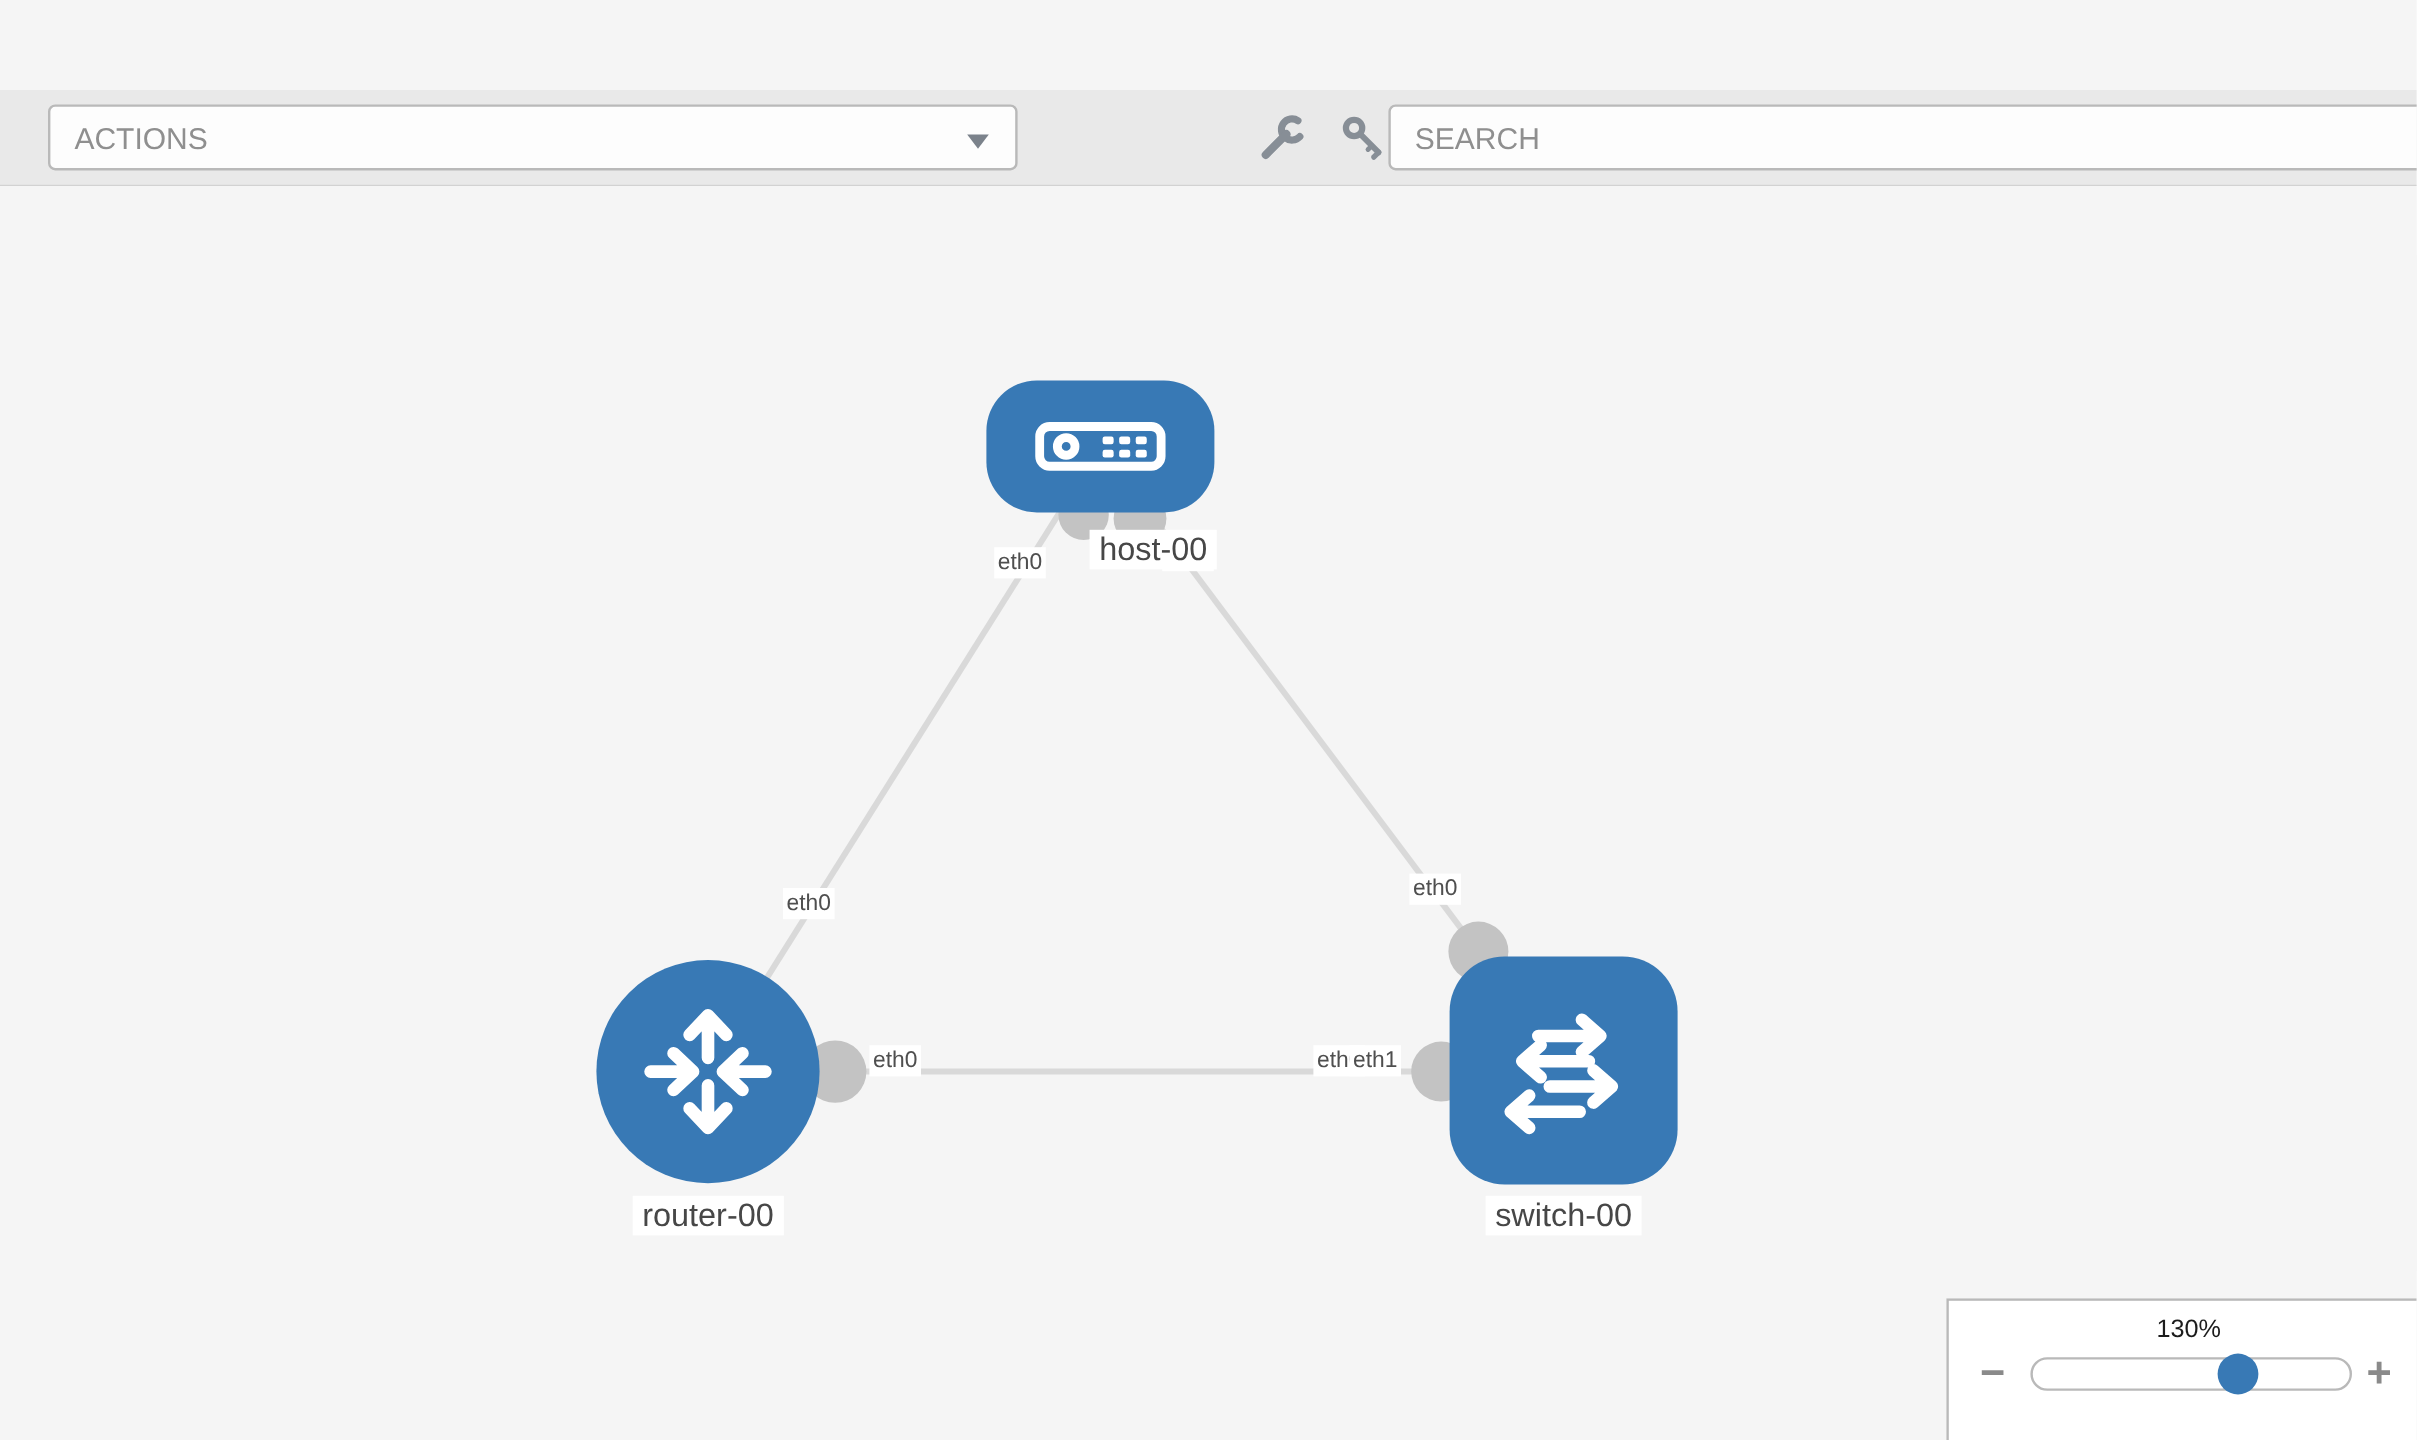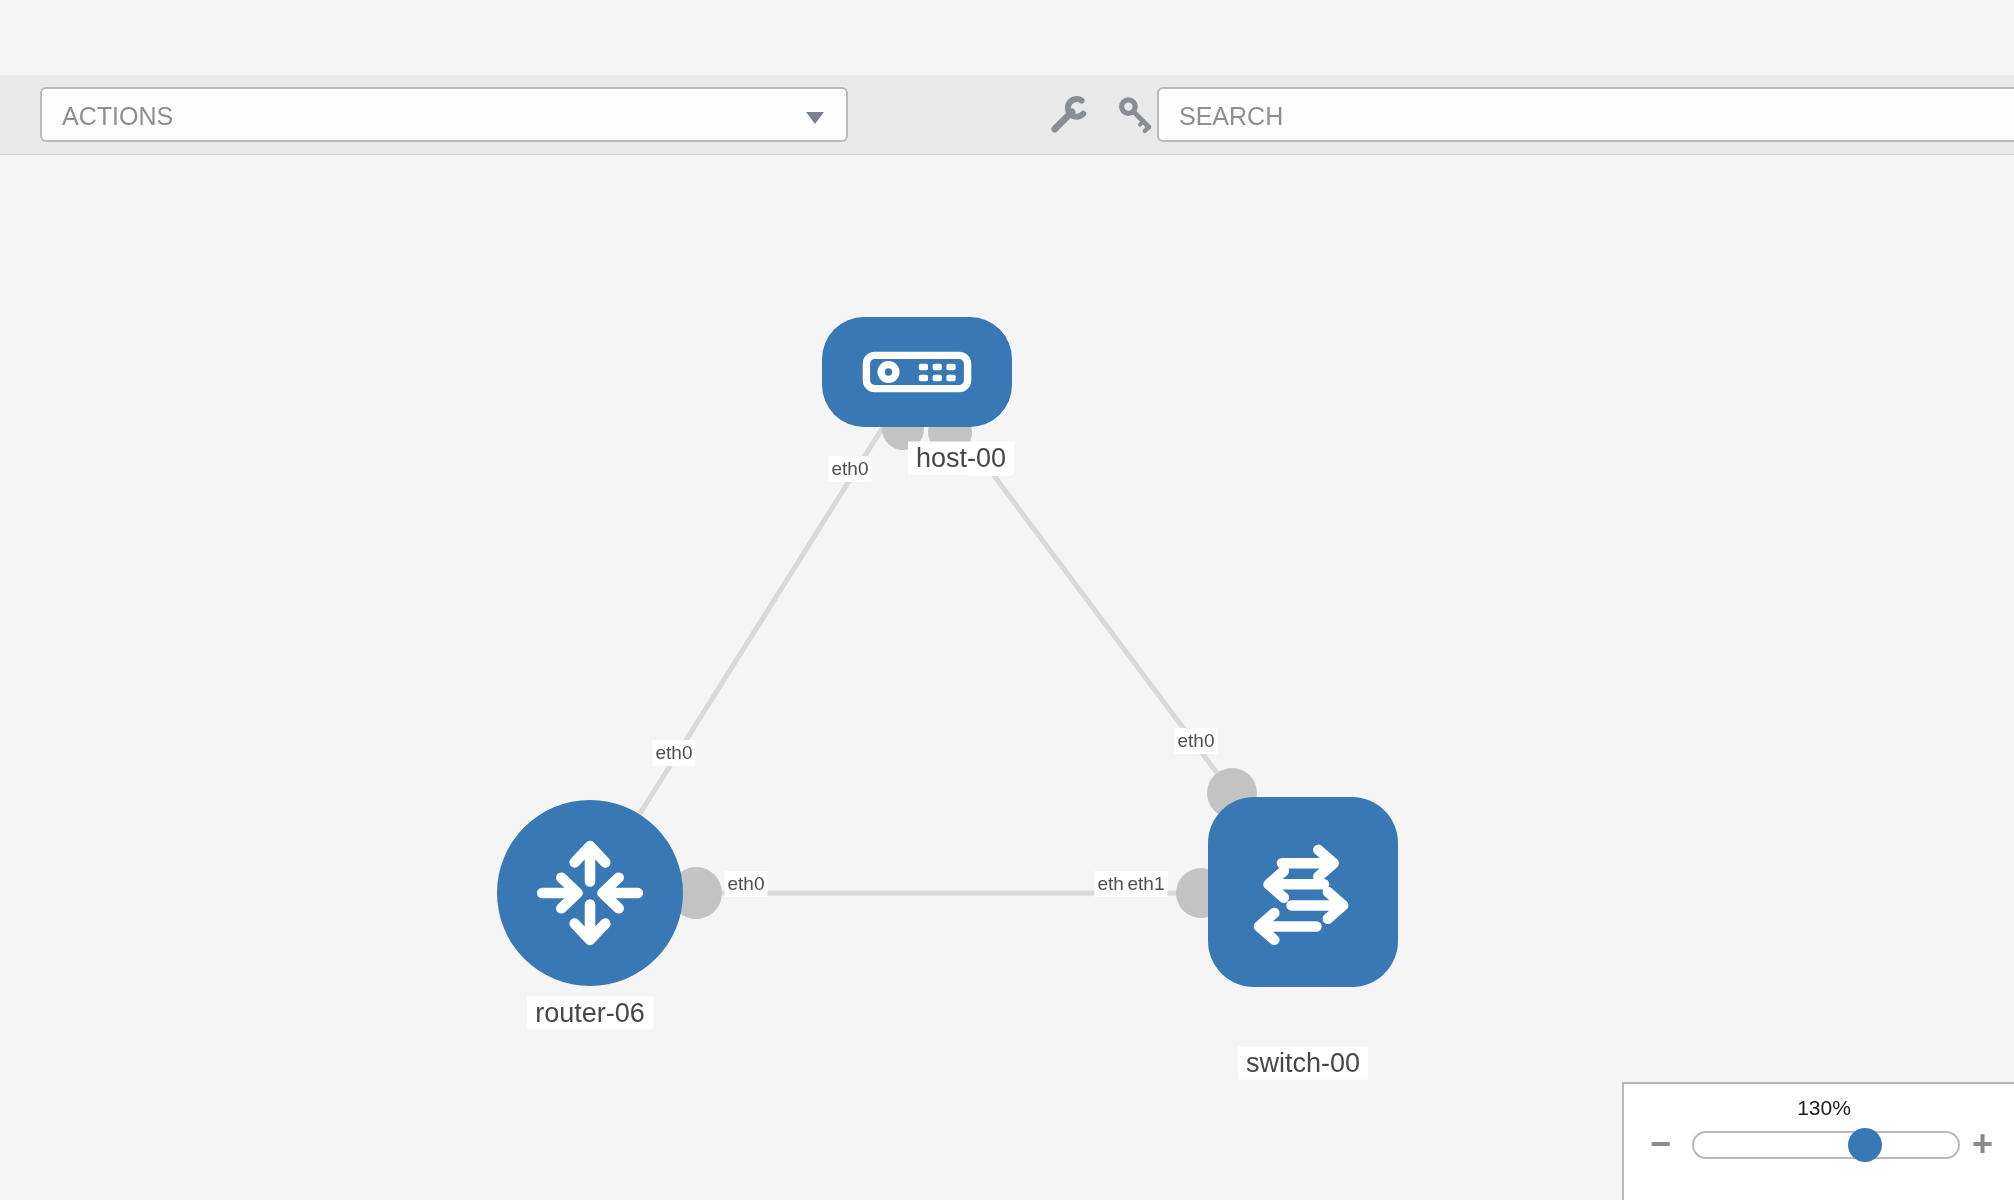"router-06" div.node-label { text: router-06 -> router-00 }
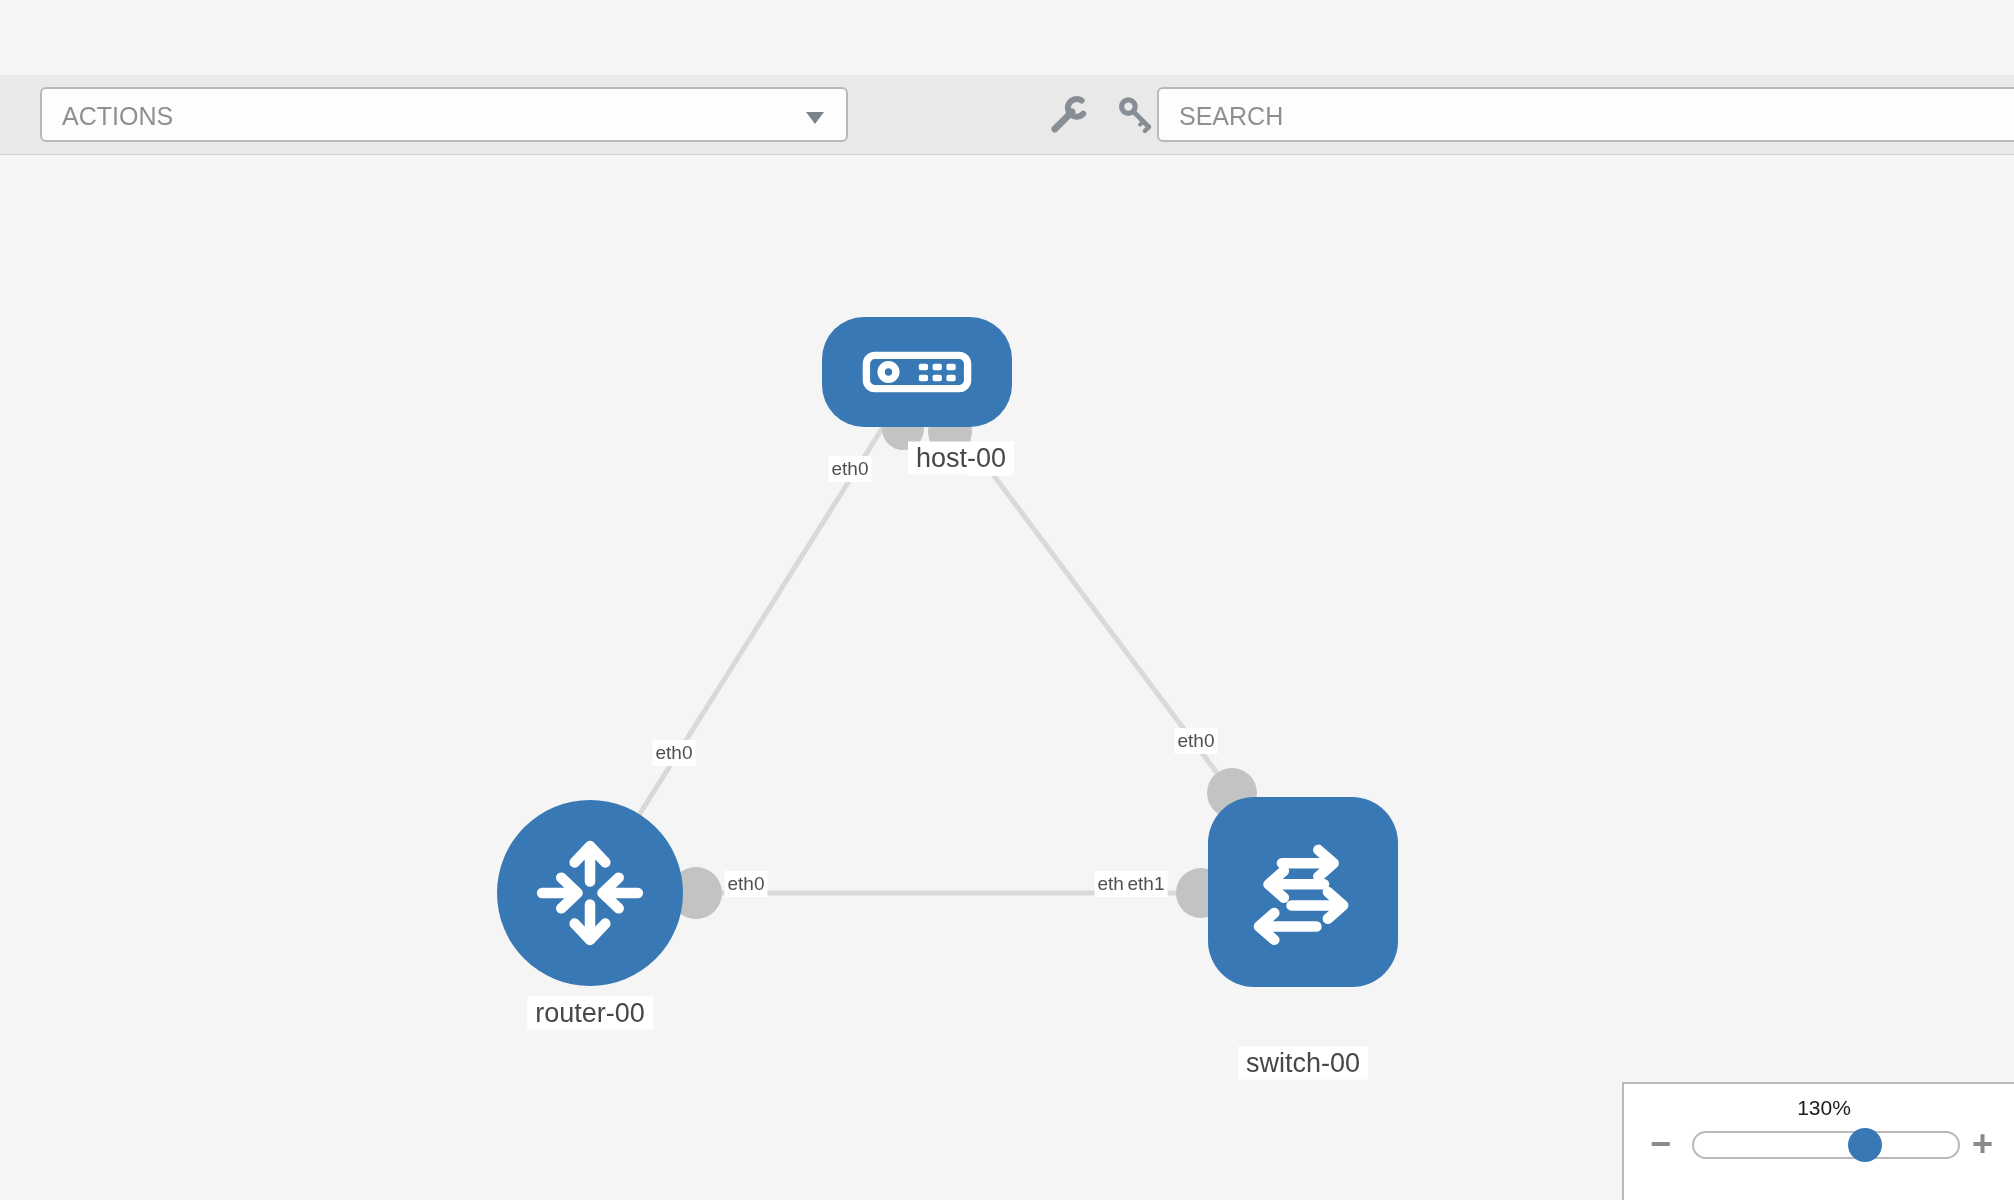"switch-00" div.node-label { top: 907px -> 857px }
